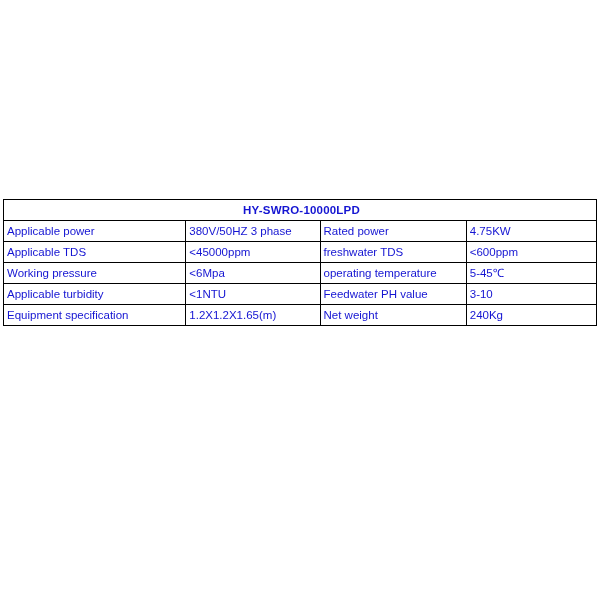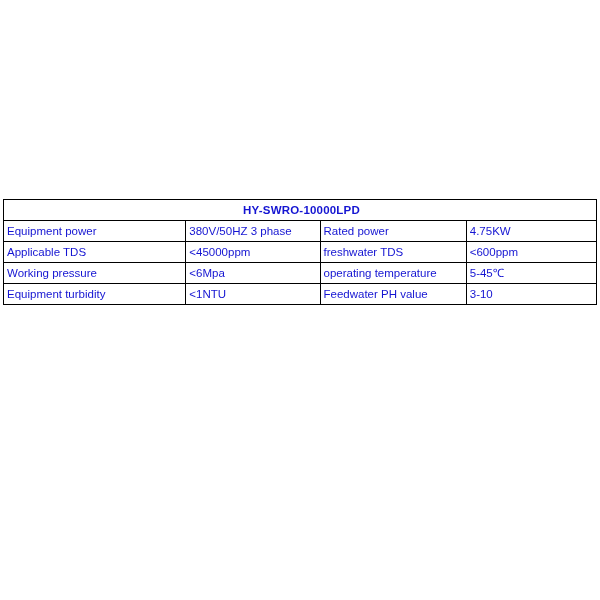"Equipment power" td { text: Equipment -> Applicable }
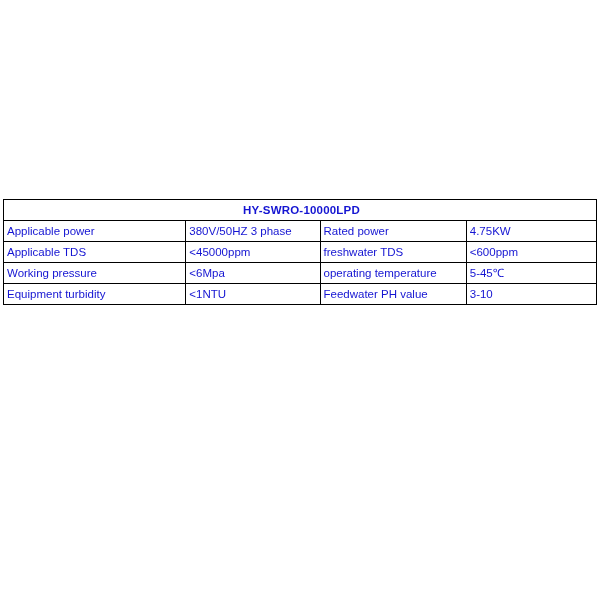"Equipment turbidity" td { text: Equipment -> Applicable }
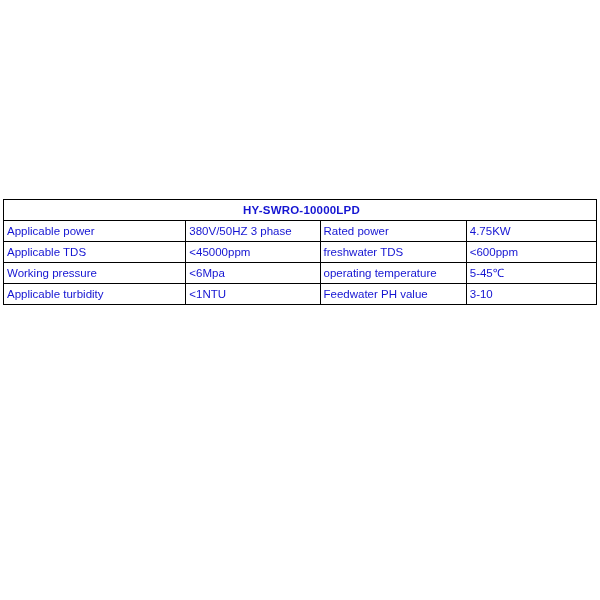"Equipment specification" tr { html: none -> <tr> <td>Equipment specification</td> <td>1.2X1.2X1.65(m)</td> <td>Net weight</td> <td>240Kg</td> </tr> }
